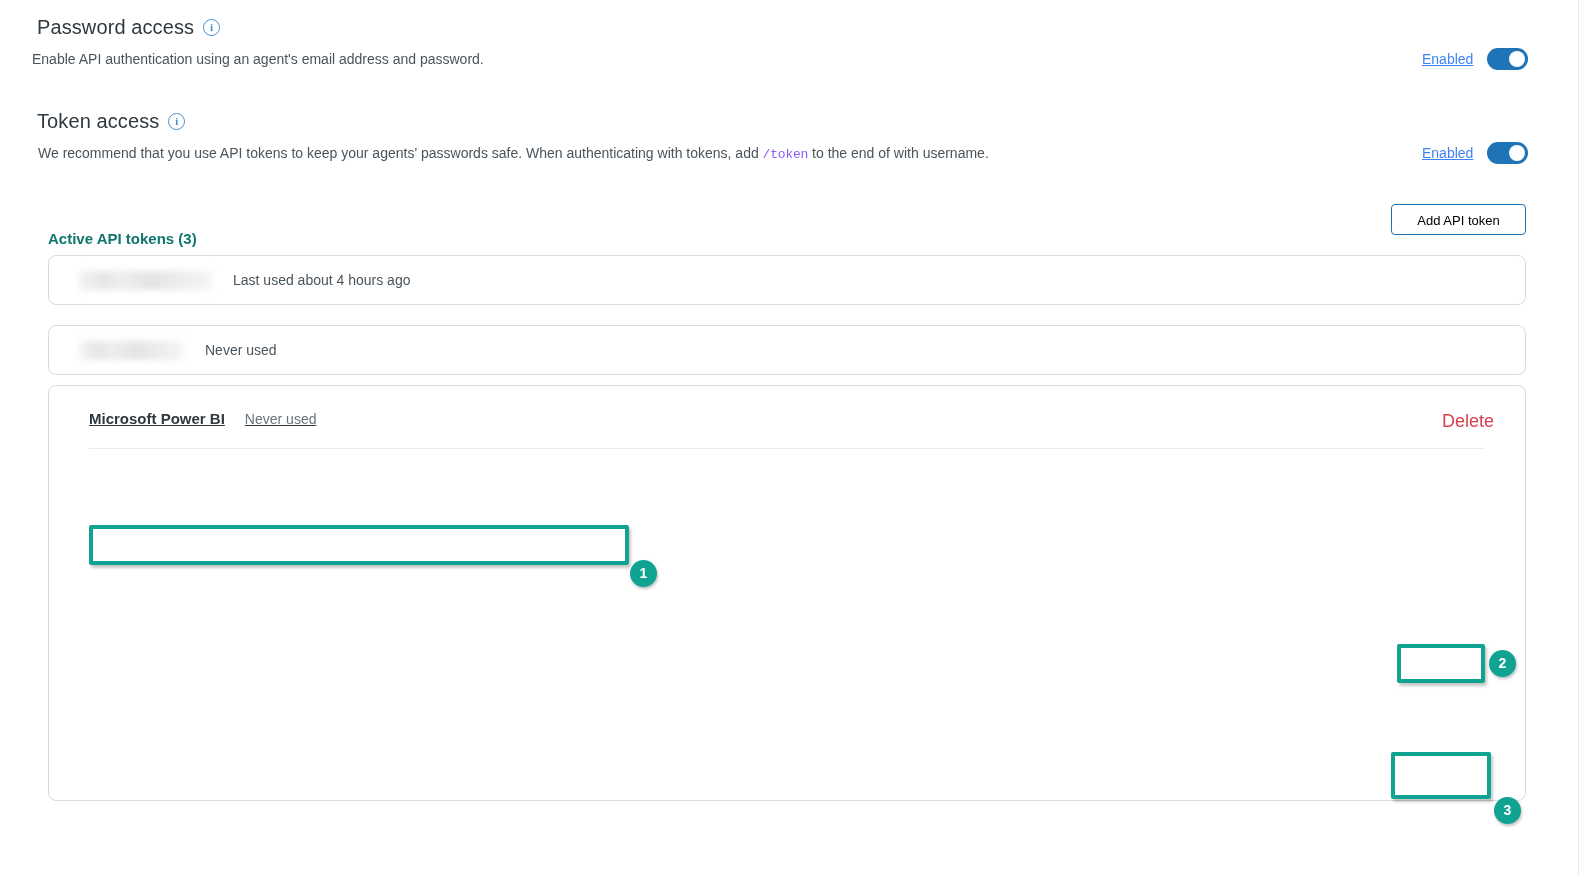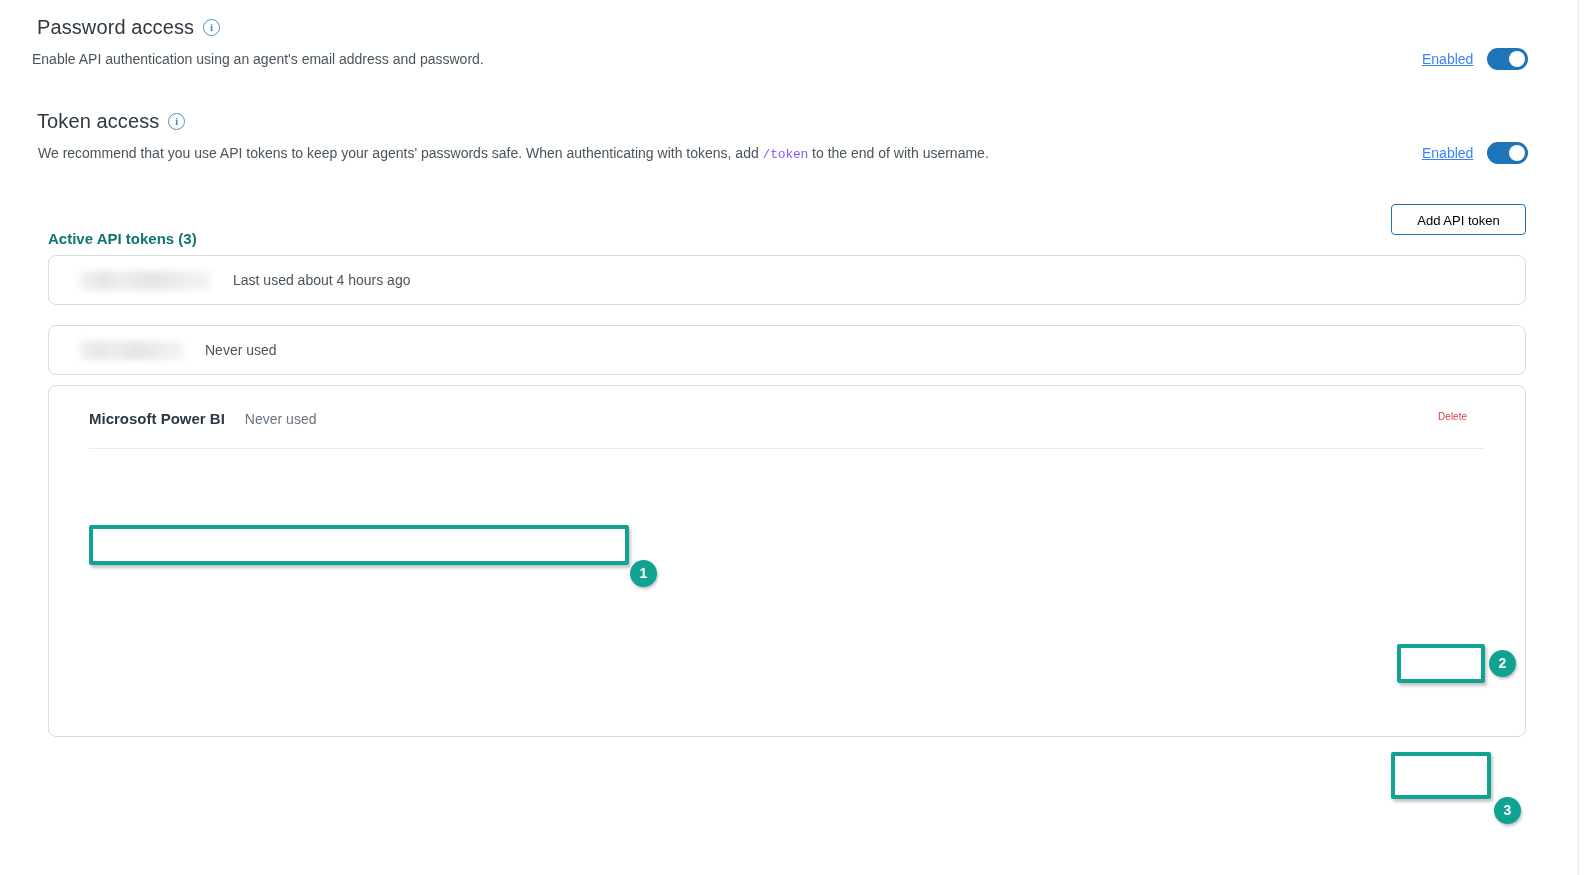"Microsoft Power BI" .expanded { height: 352px -> 416px; text-decoration: none -> underline }
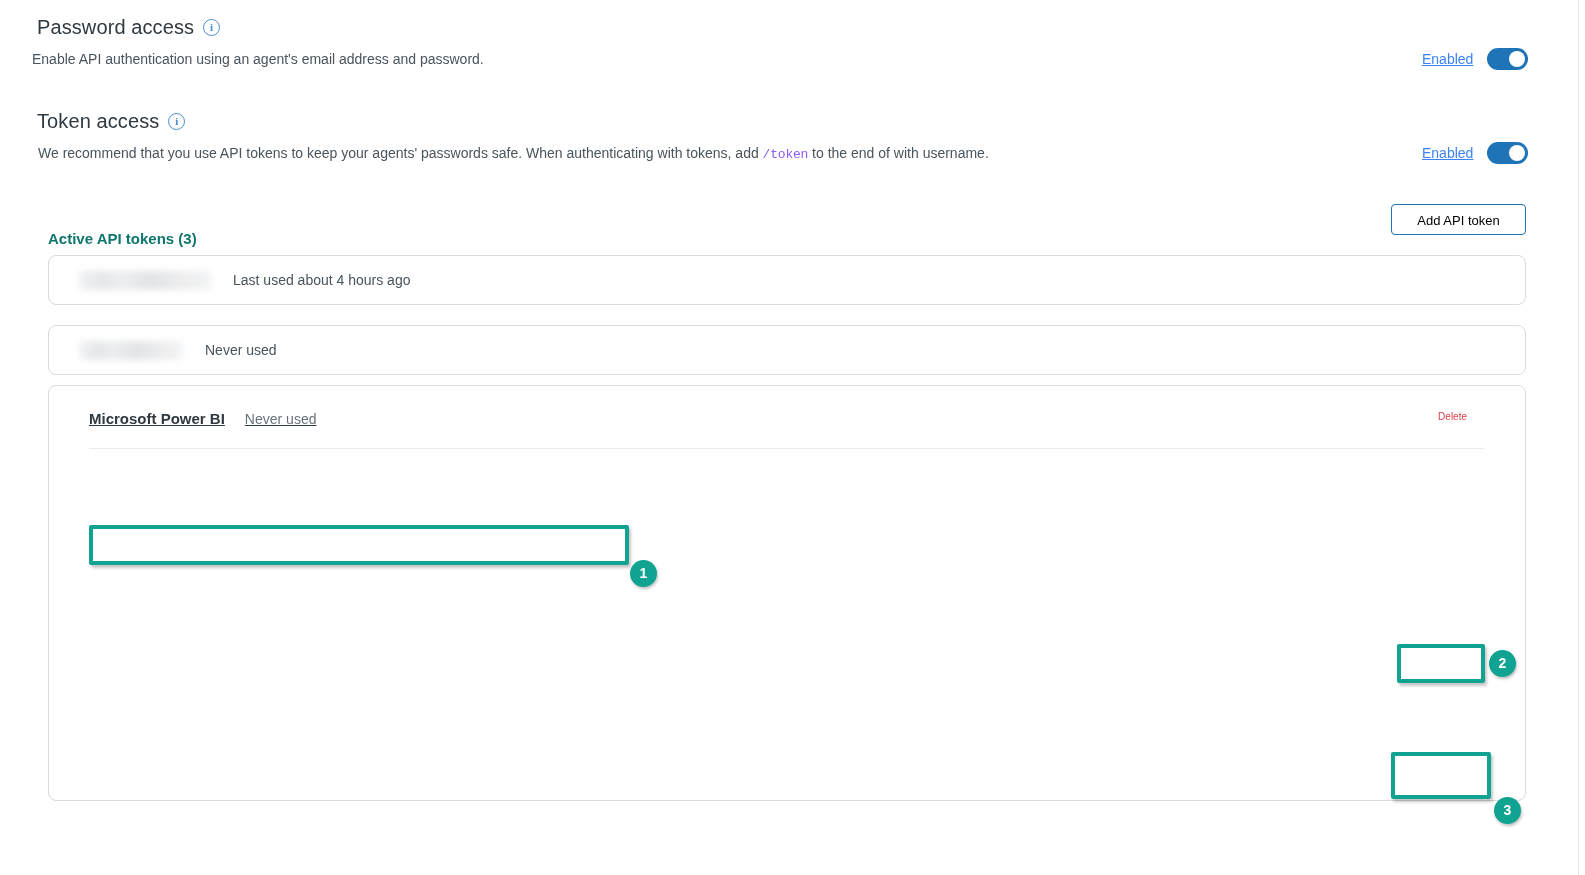"Delete" .delete-link { font-size: 10px -> 18px; right: 58px -> 31px }
